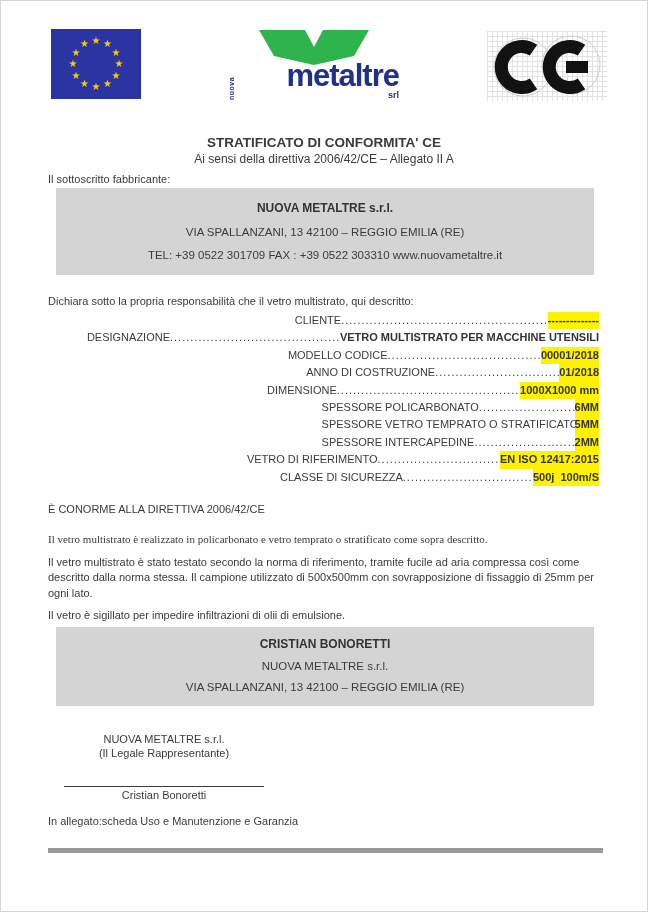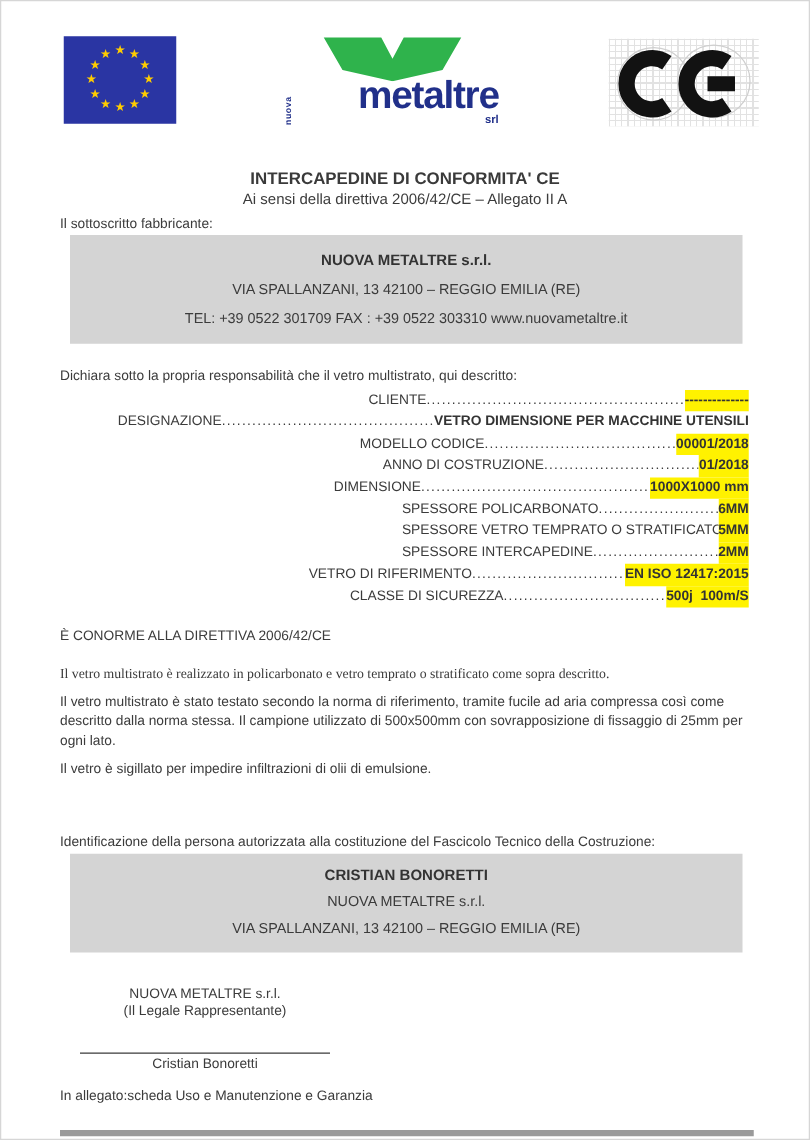"INTERCAPEDINE DI CONFORMITA' CE" div.doc-title { text: INTERCAPEDINE -> STRATIFICATO }
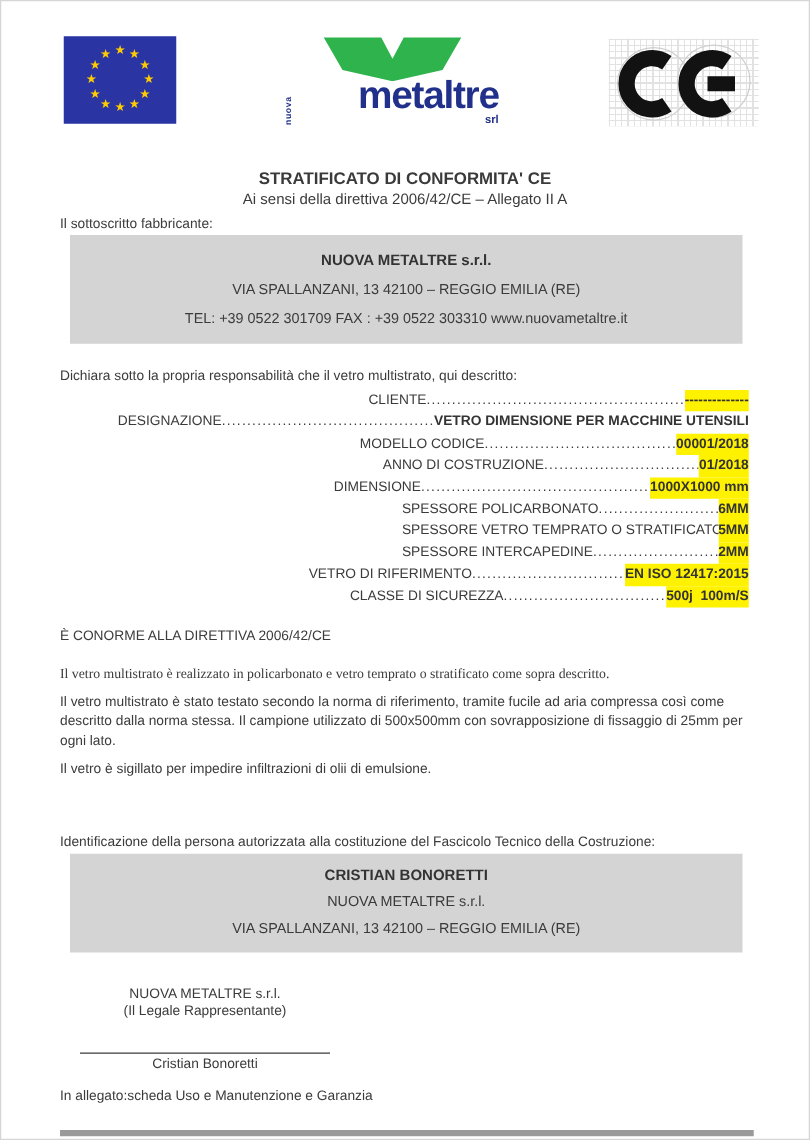"VETRO DIMENSIONE PER MACCHINE UTENSILI" span.fv { text: DIMENSIONE -> MULTISTRATO }
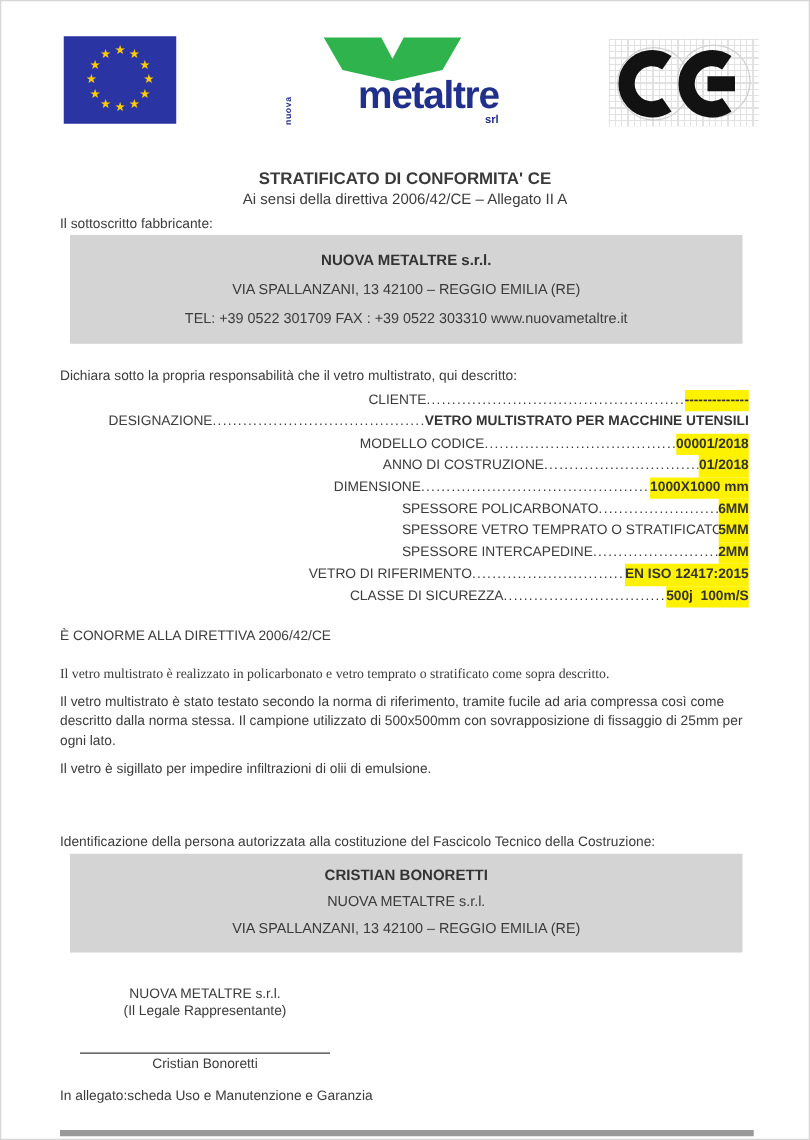"Identificazione della persona" div.tech-lead { html: <div>Identificazione della persona autorizzata alla costituzione del Fascicolo Tecnico della Costruzione:</div> -> none }
